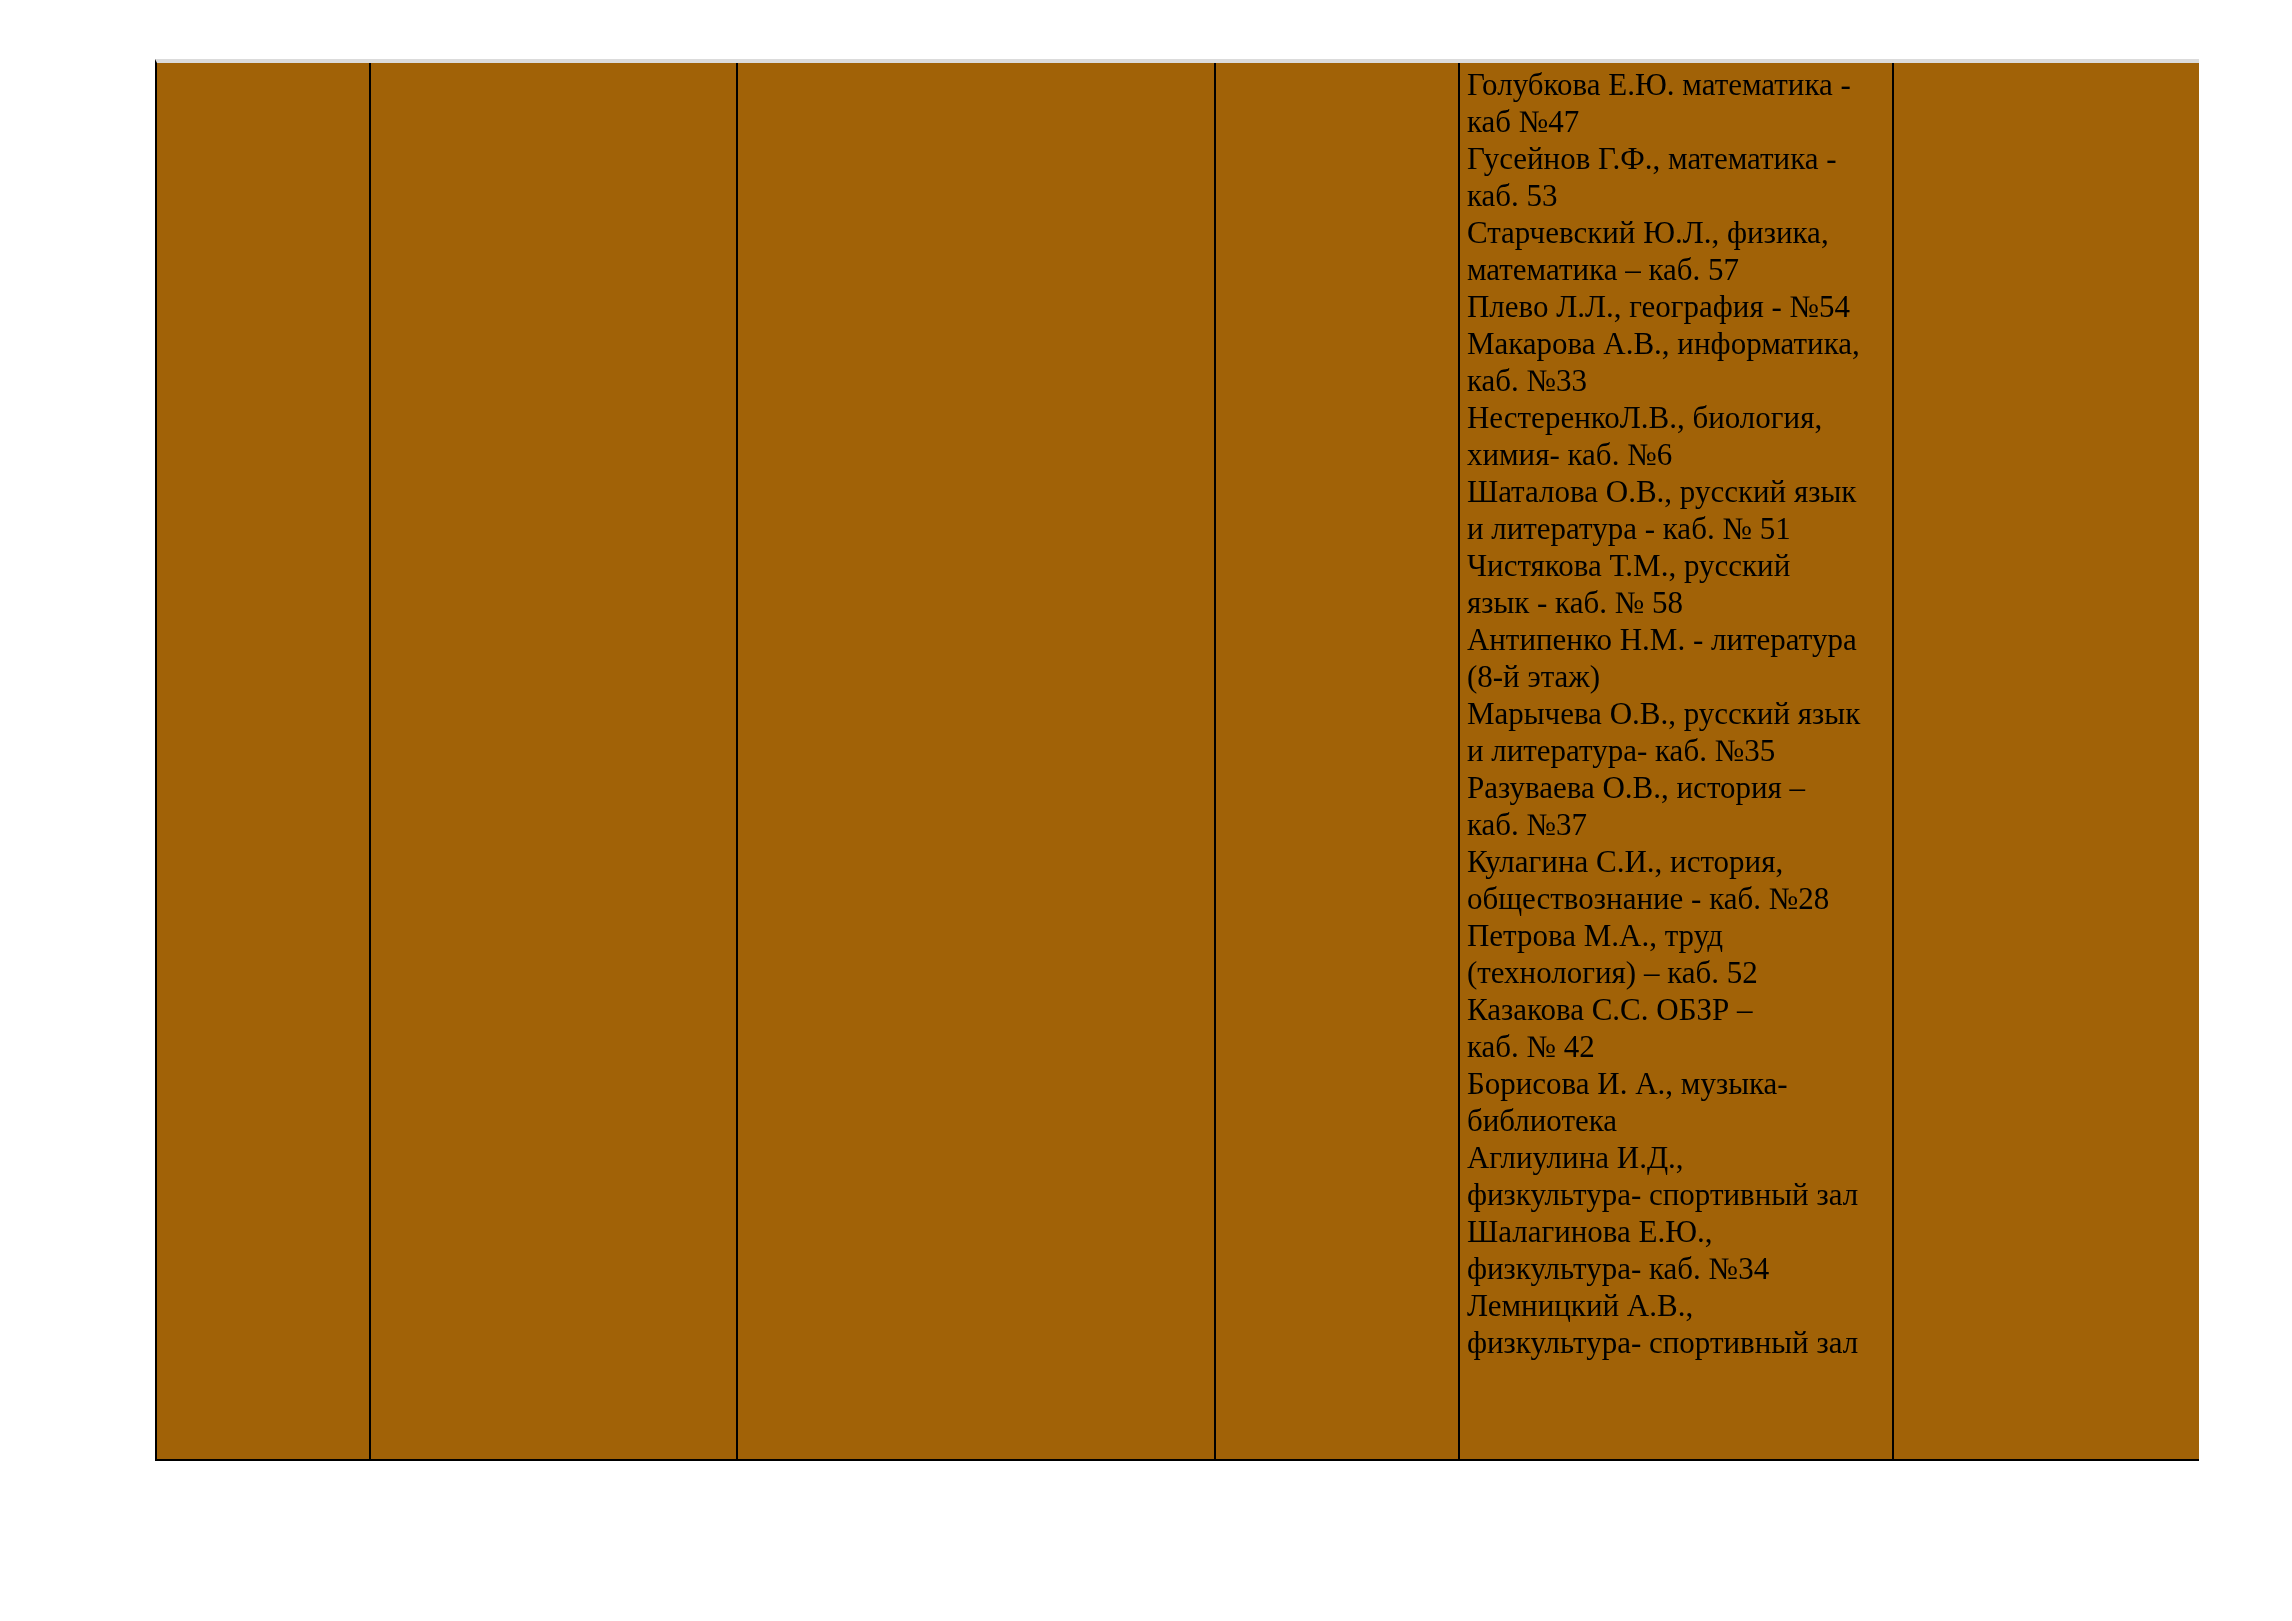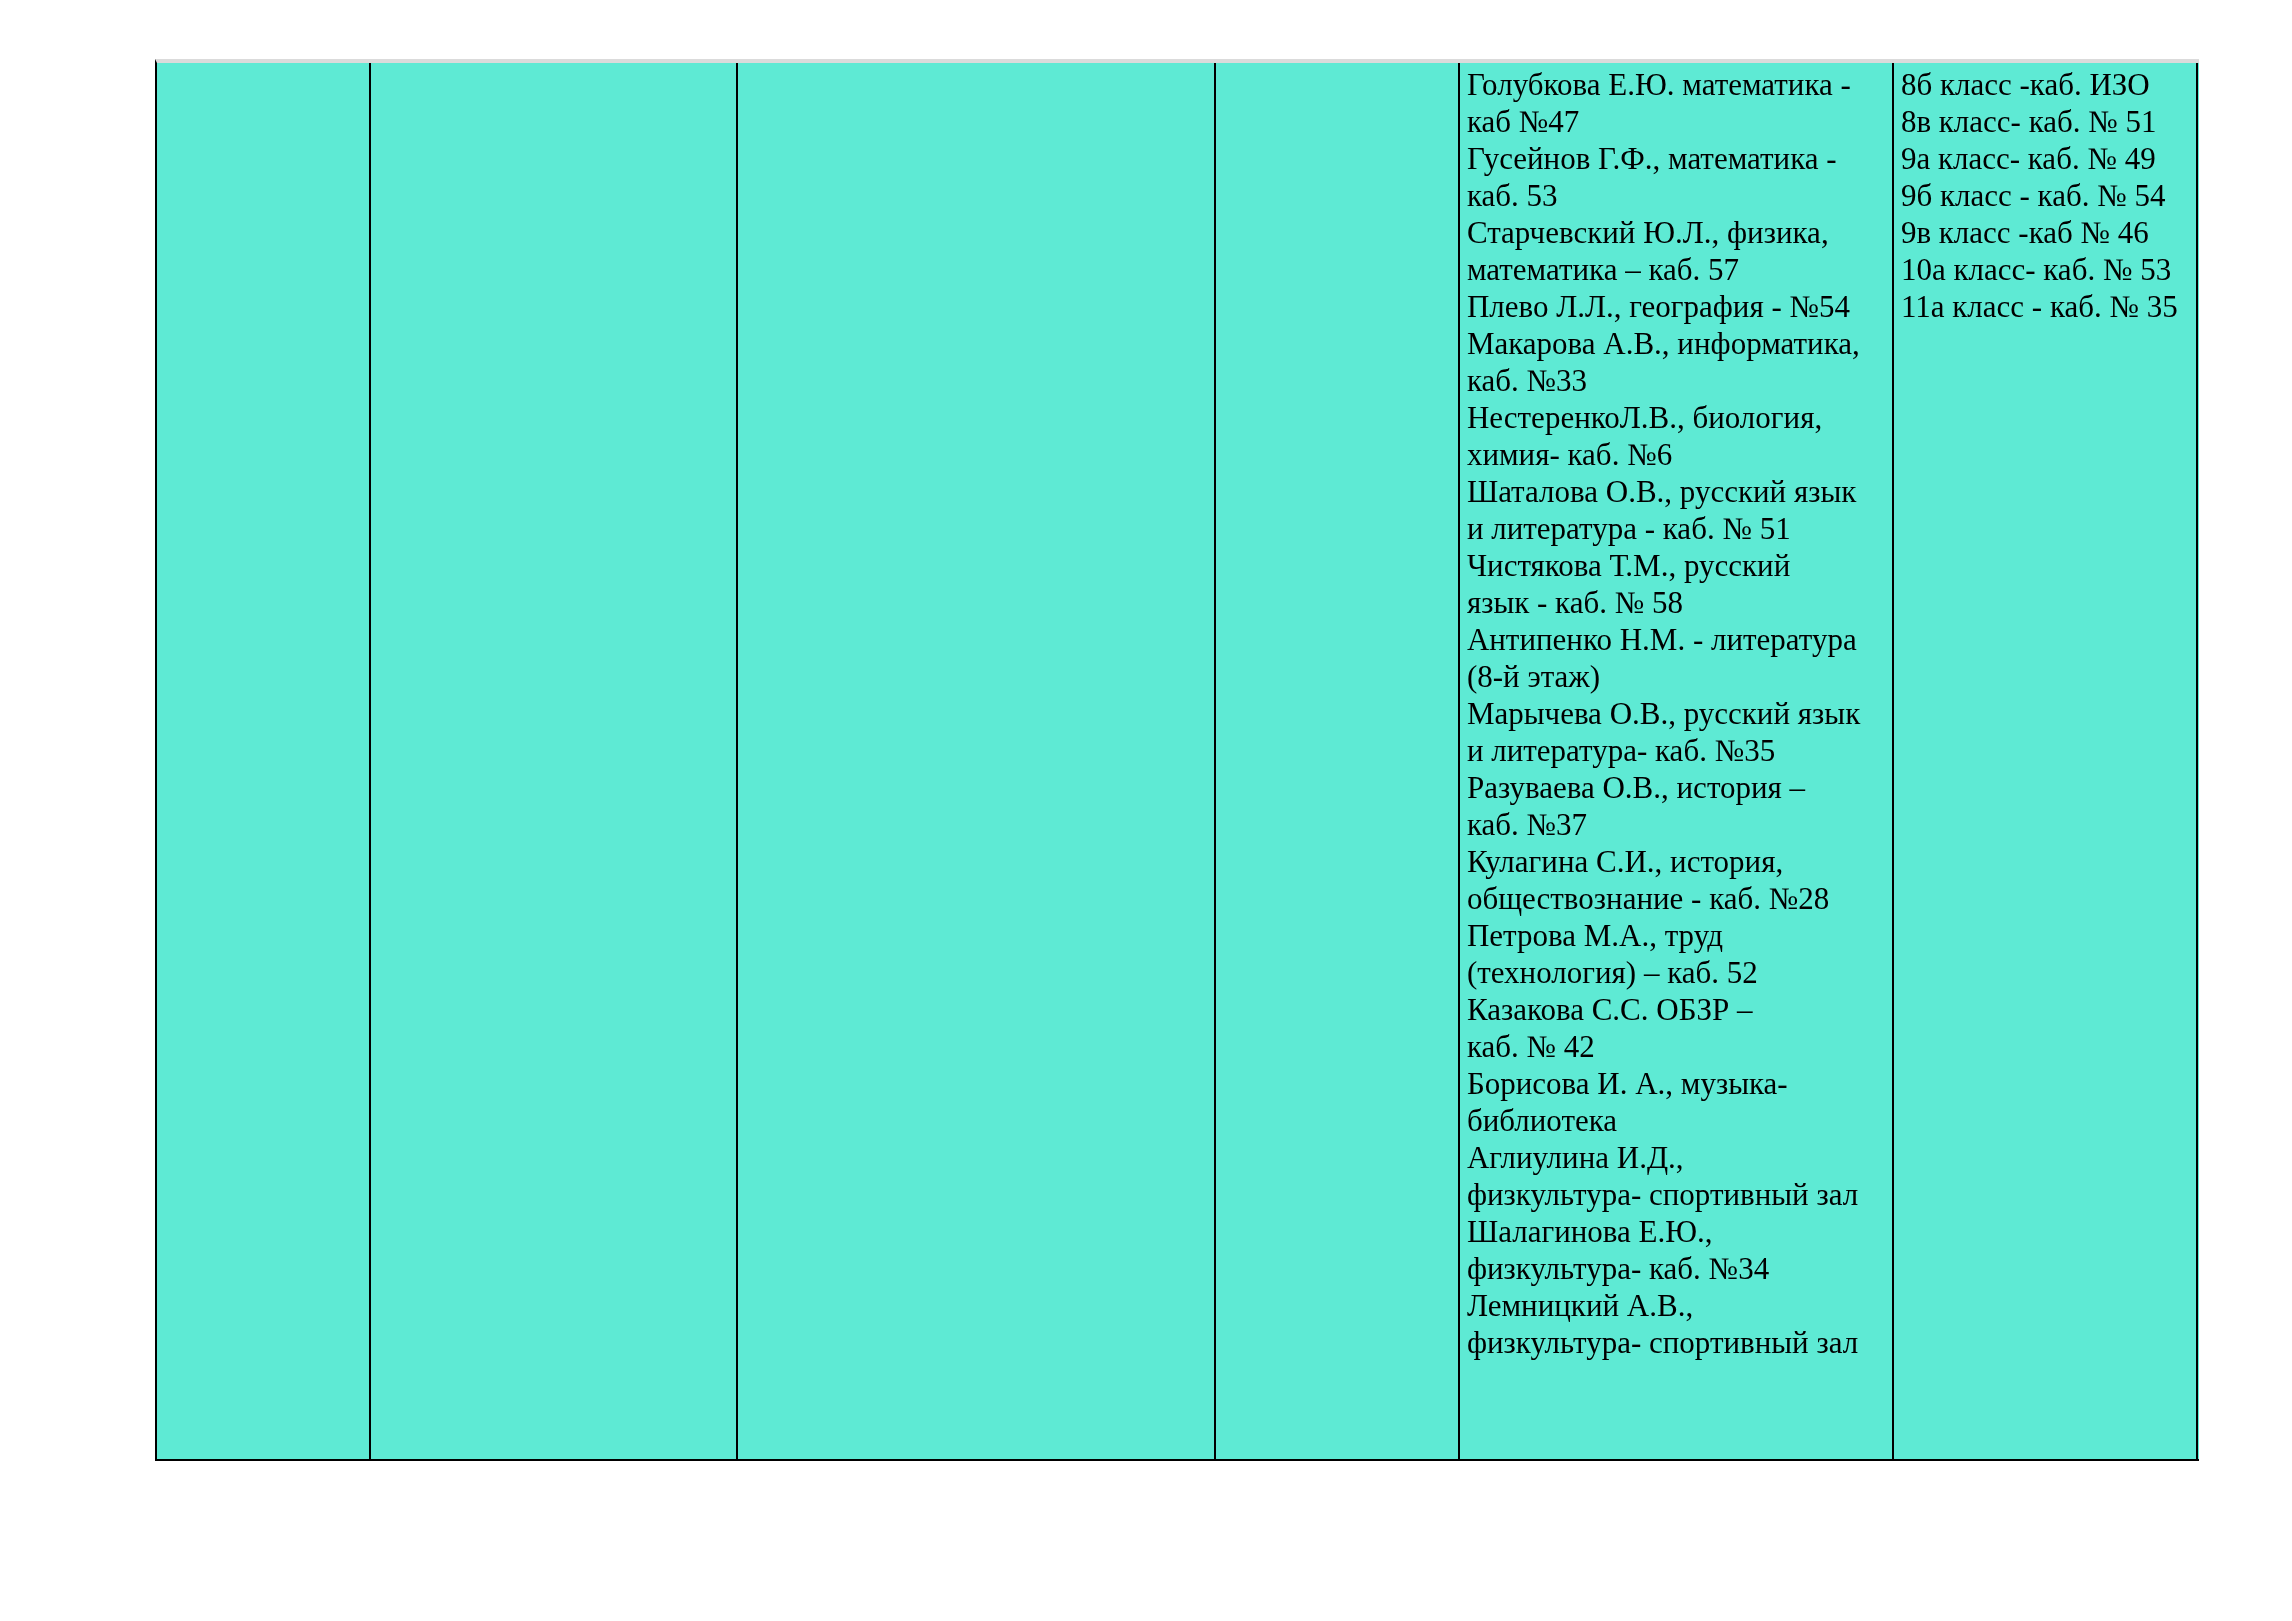"Голубкова Е.Ю. математика -" .doc-table { background: #5eead4 -> #a16207 }
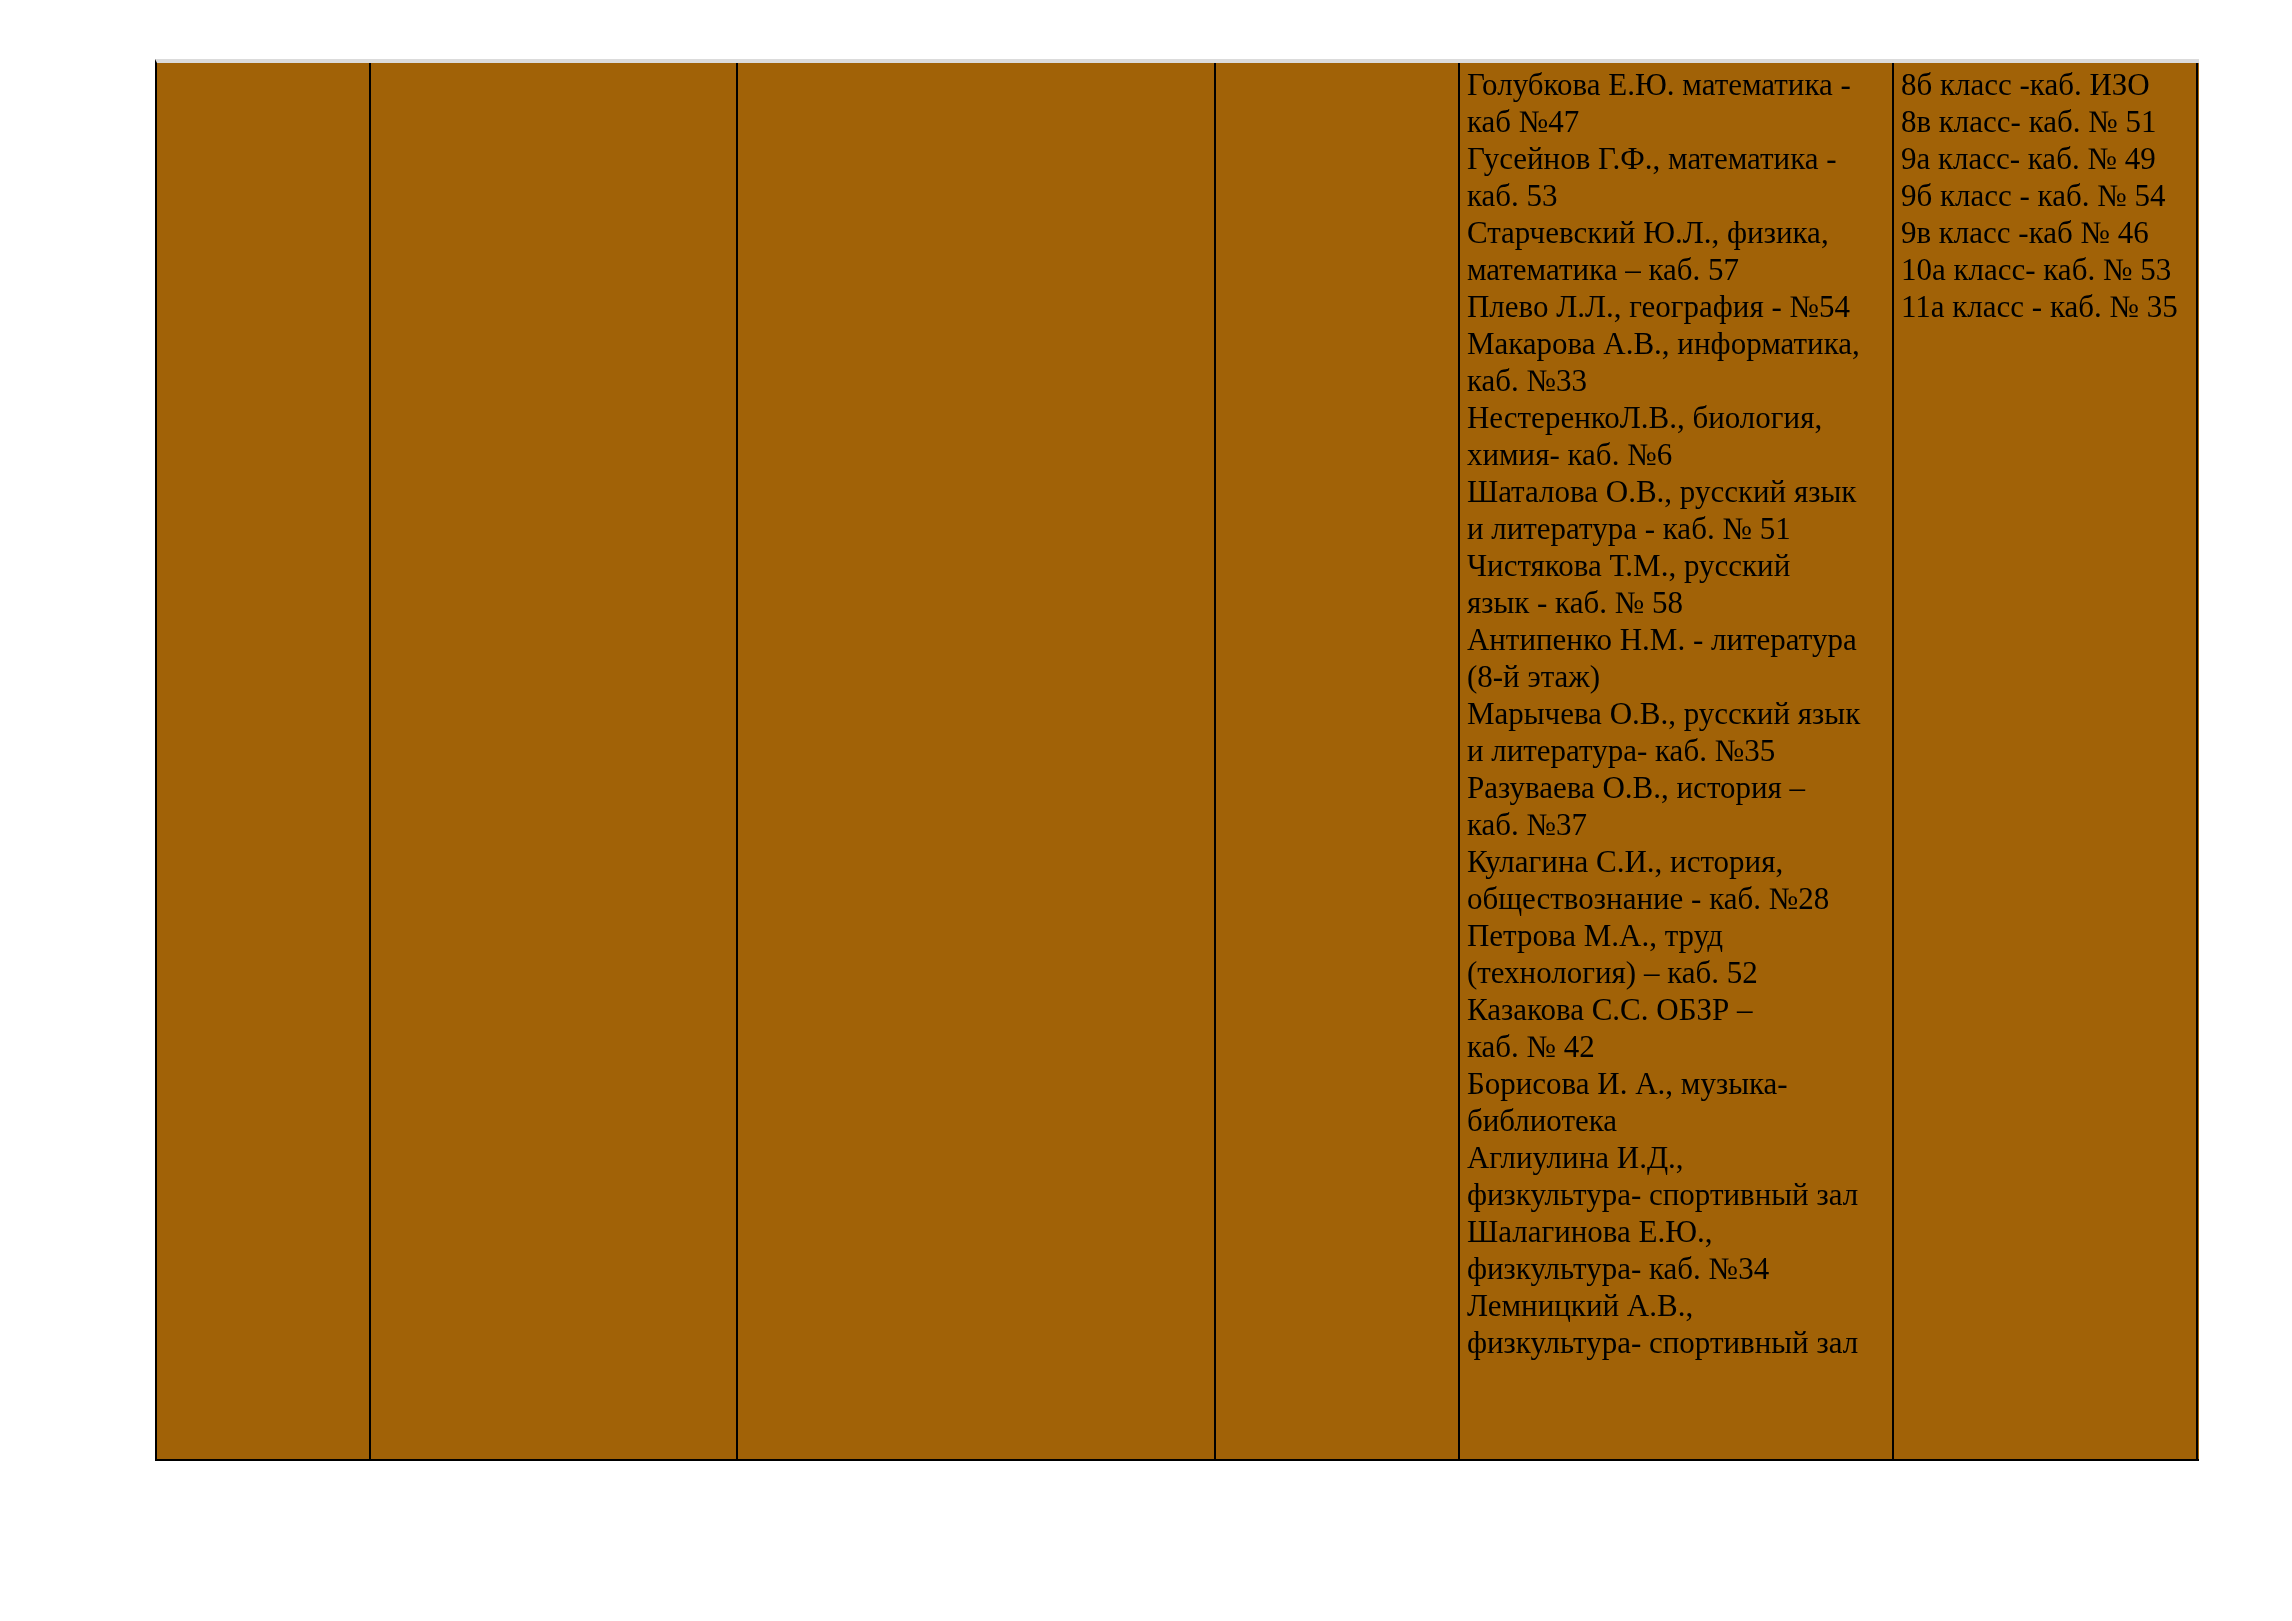"8б класс -каб. ИЗО" div.cell { html: <div> <span>8б класс -каб. ИЗО</span> <span>8в класс- каб. № 51</span> <span>9а класс- каб. № 49</span> <span>9б класс - каб. № 54</span> <span>9в класс -каб № 46</span> <span>10а класс- каб. № 53</span> <span>11а класс - каб. № 35</span> </div> -> none }
